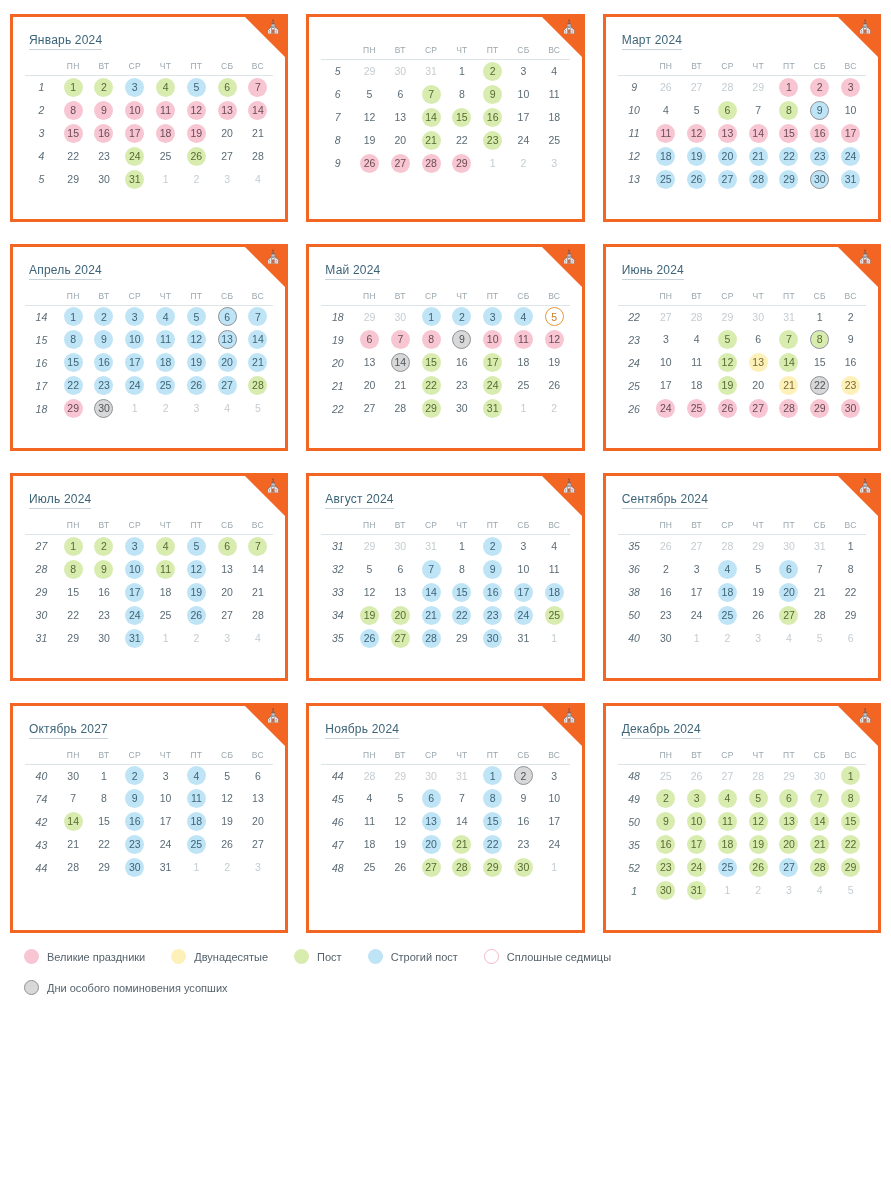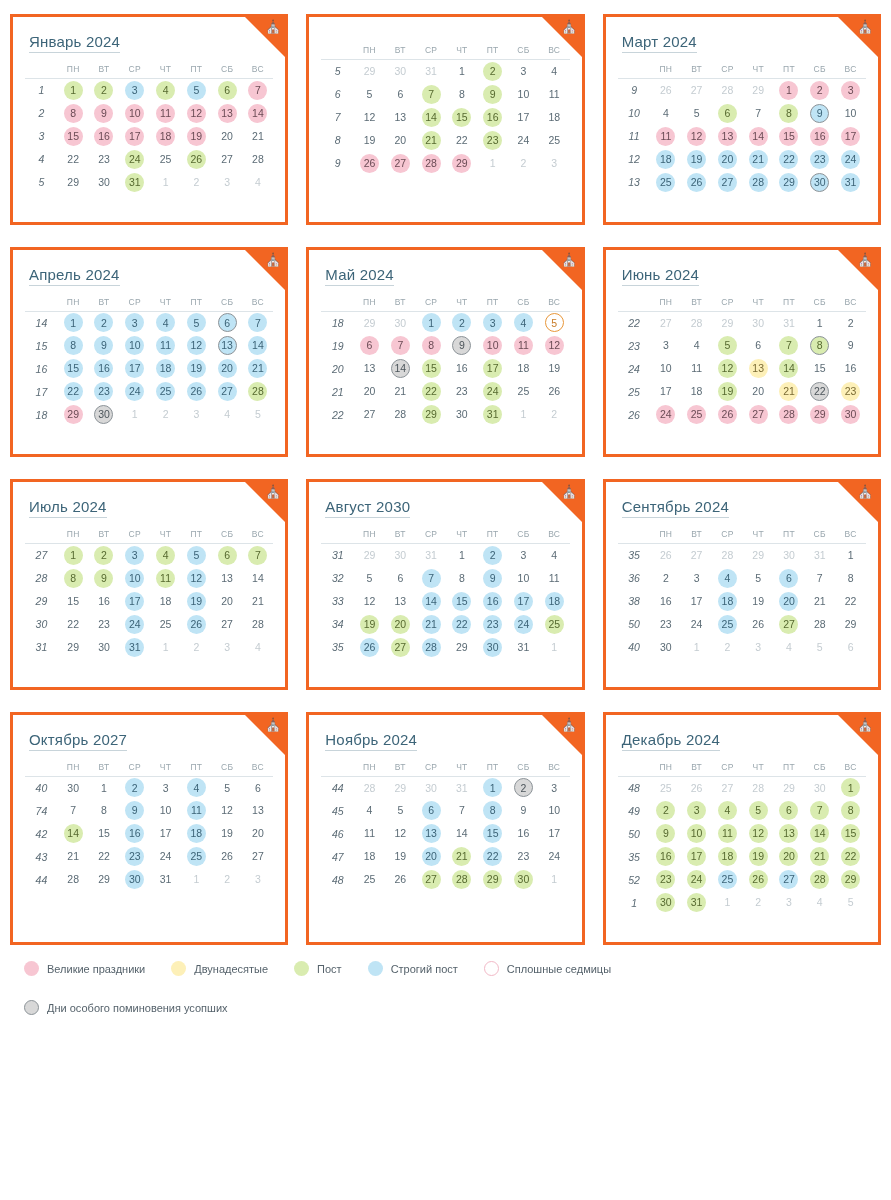"Январь 2024" .month-title { font-size: 15px -> 12px }
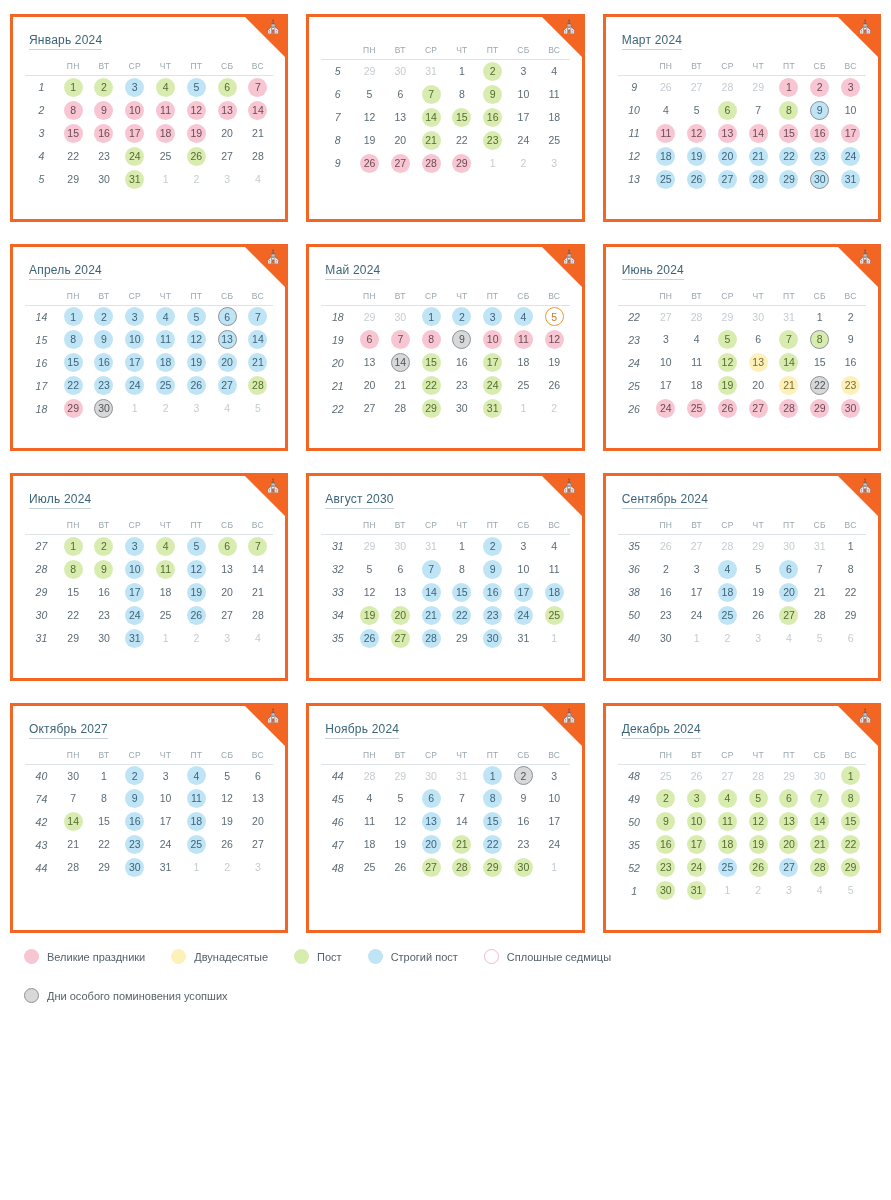"Август 2030" span.underline { text: 2030 -> 2024 }
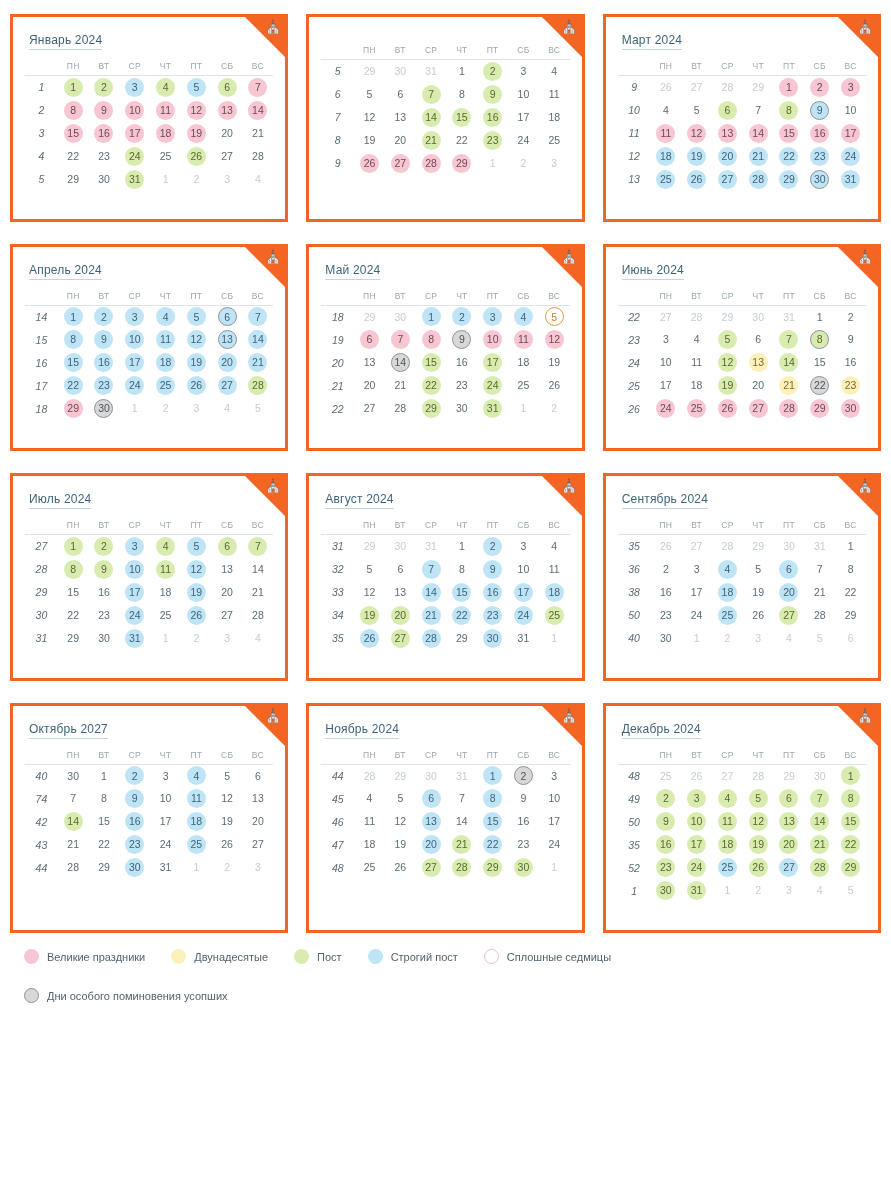"Великие праздники" .legend { row-gap: 24px -> 16px }
